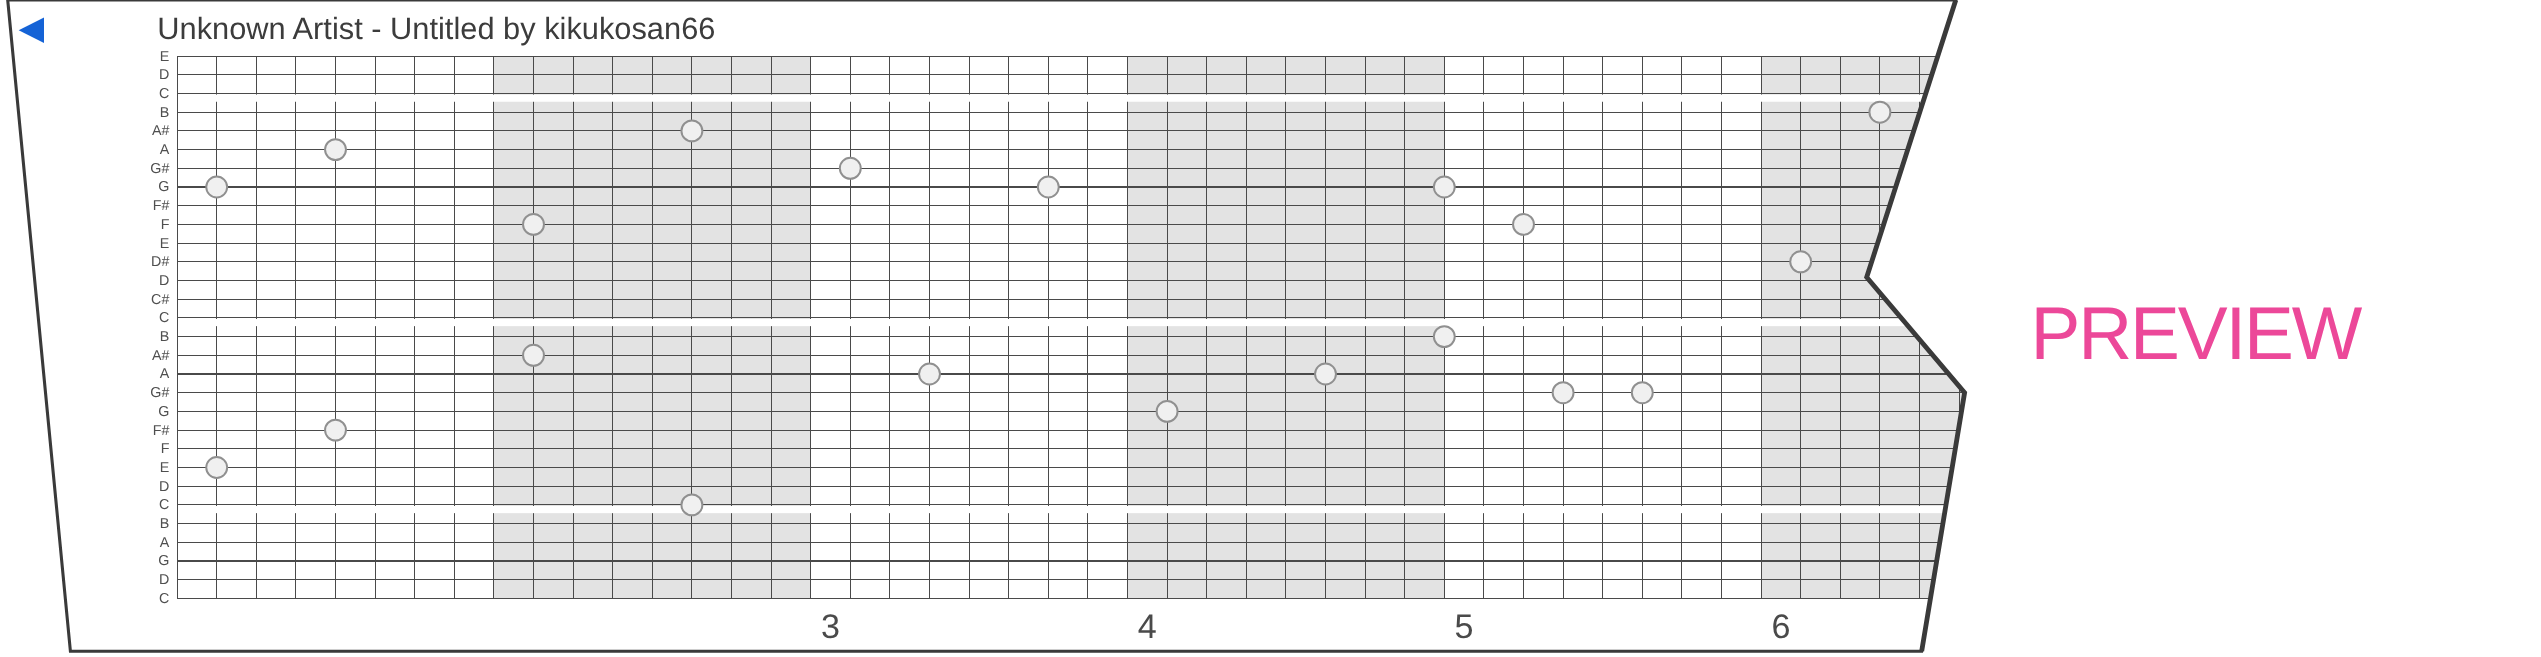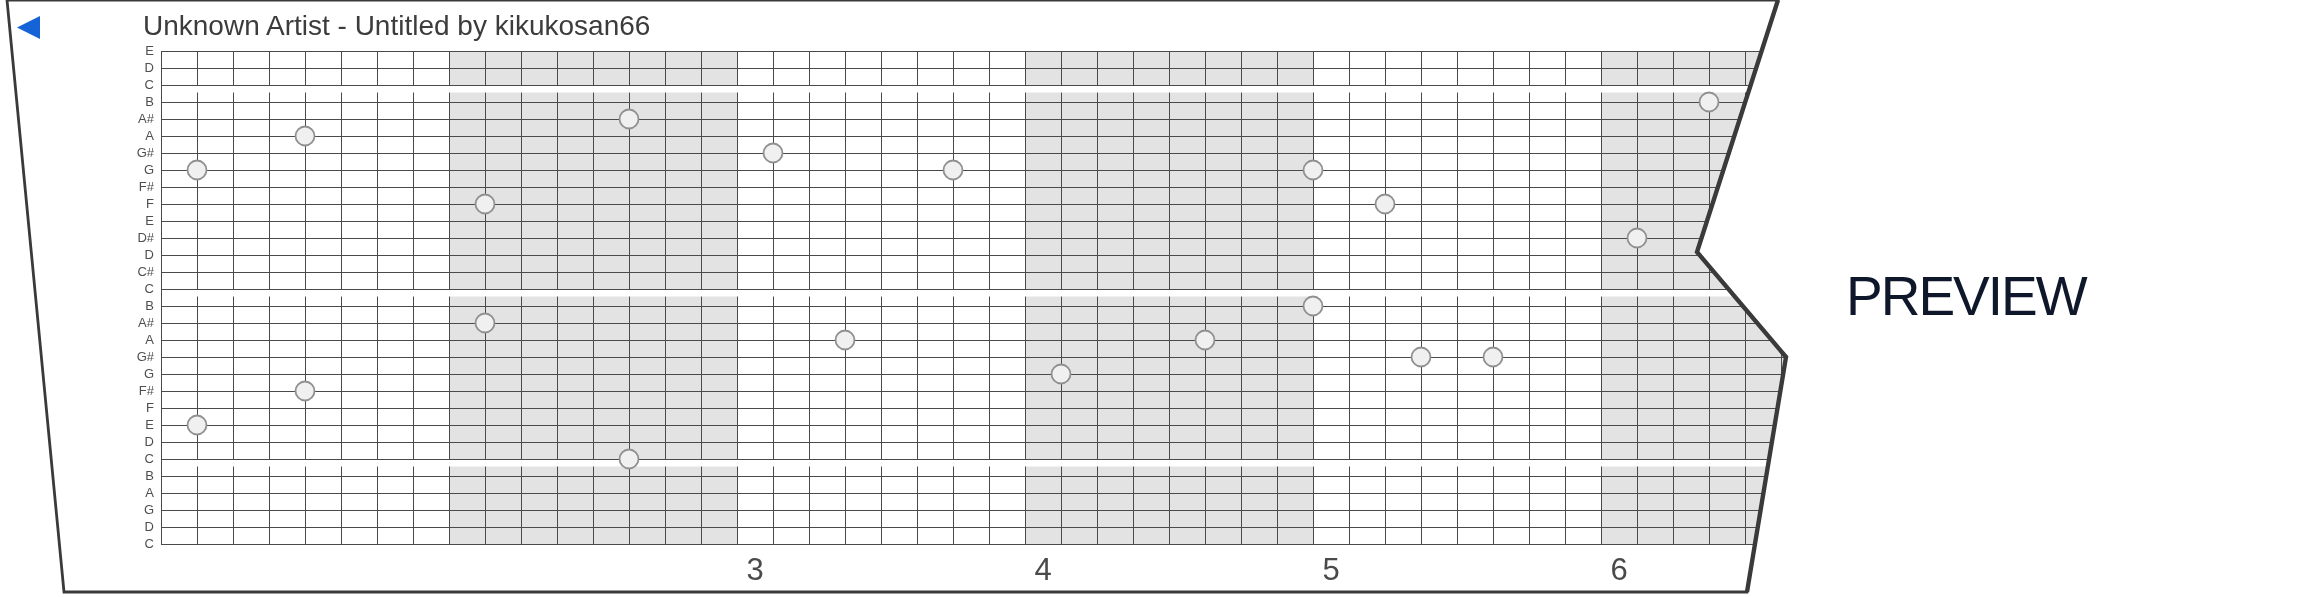"PREVIEW" #watermark { color: #0f172a -> #ec4899; font-size: 55px -> 68px }
